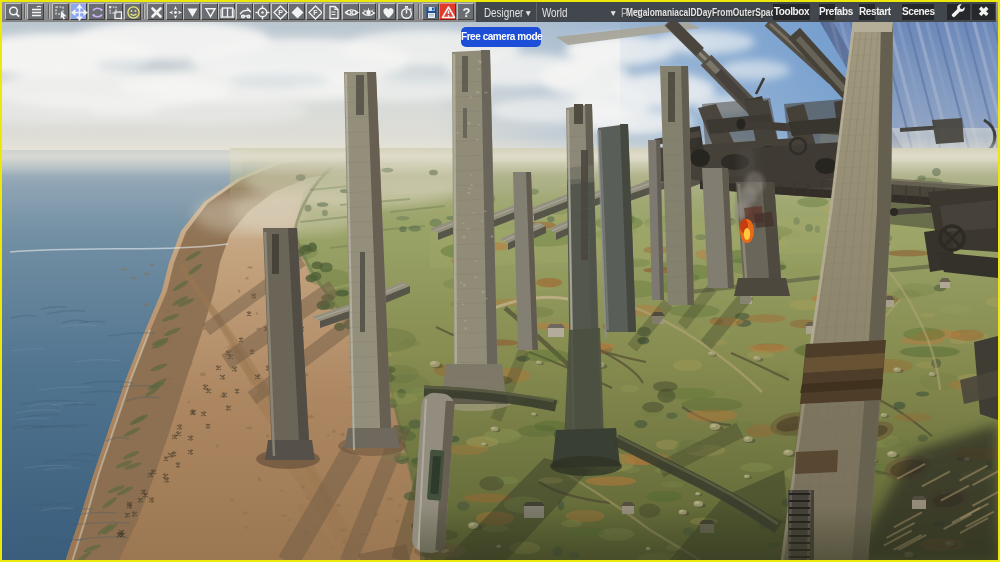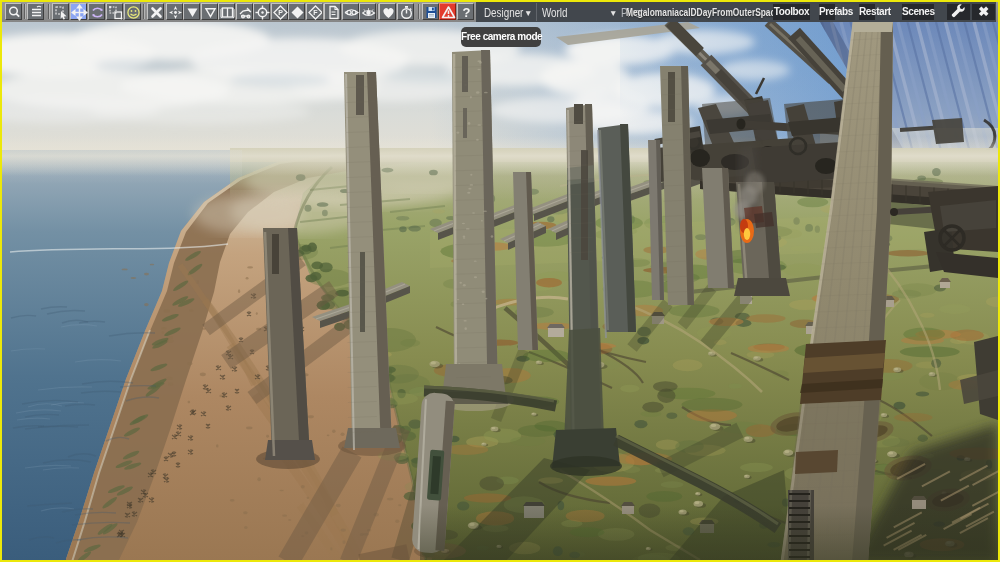"Free camera mode" #tip { background: #404040 -> #1d4ed8 }
